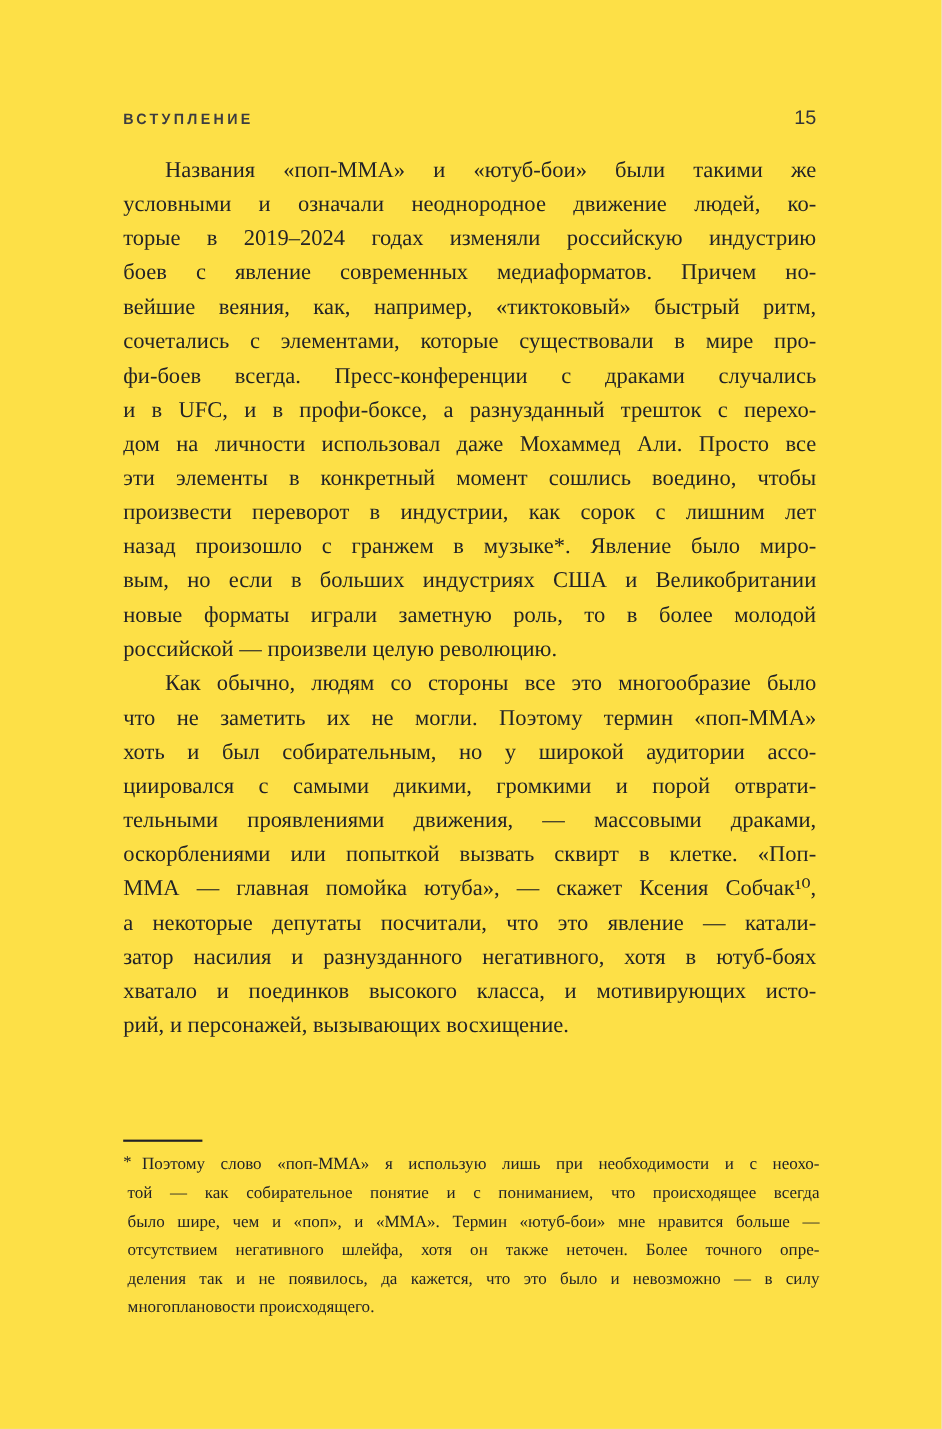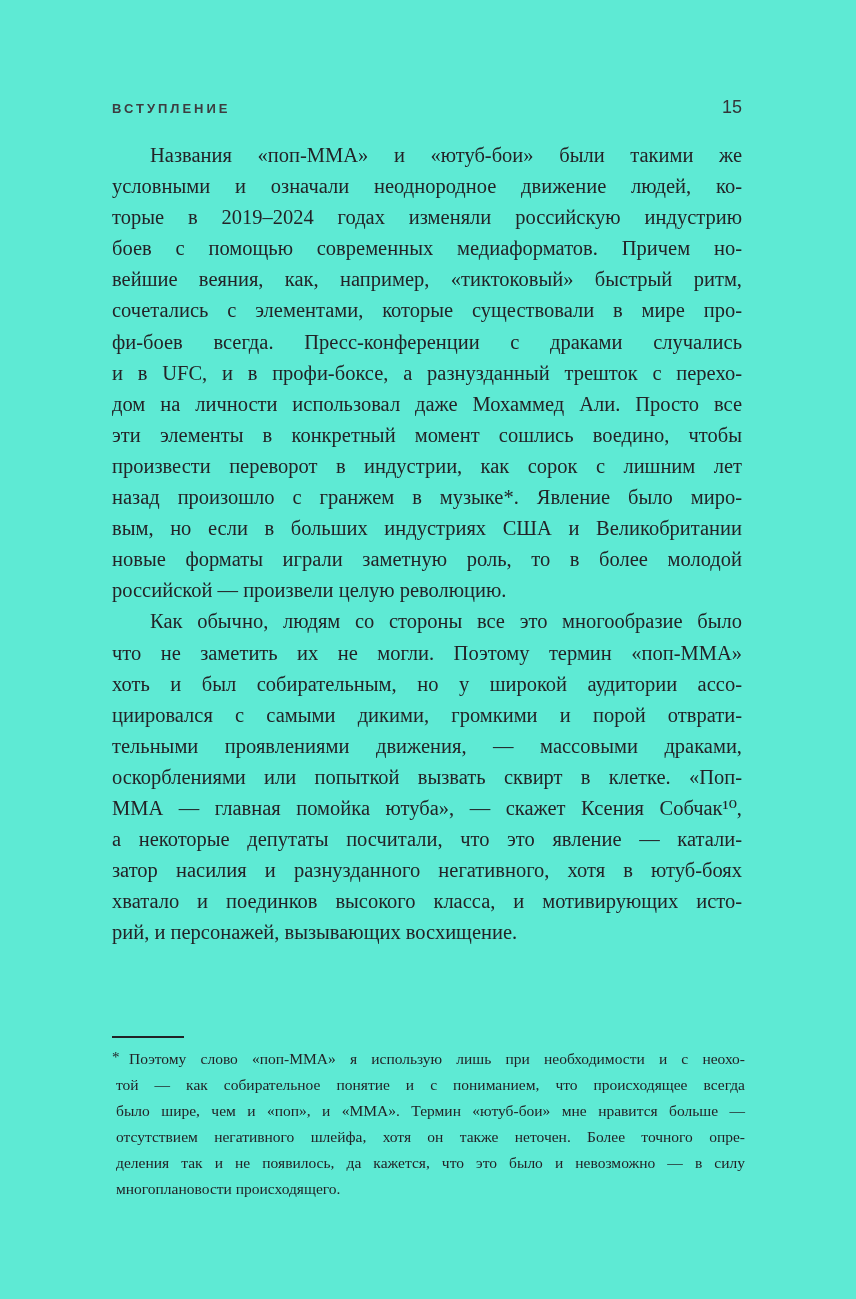"ВСТУПЛЕНИЕ" .page { background: #5eead4 -> #fde047 }
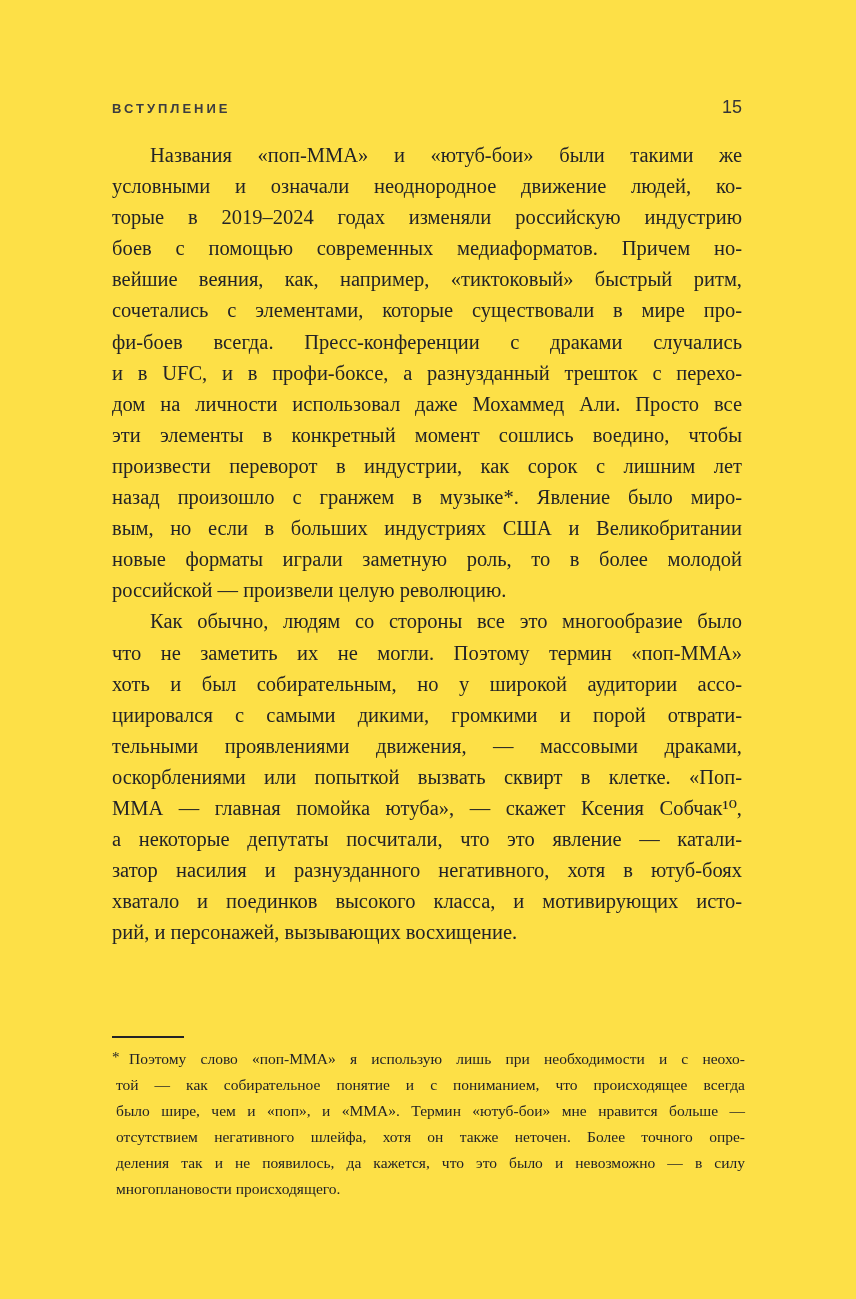"боев с помощью современных" div.tline { text: помощью -> явление }
